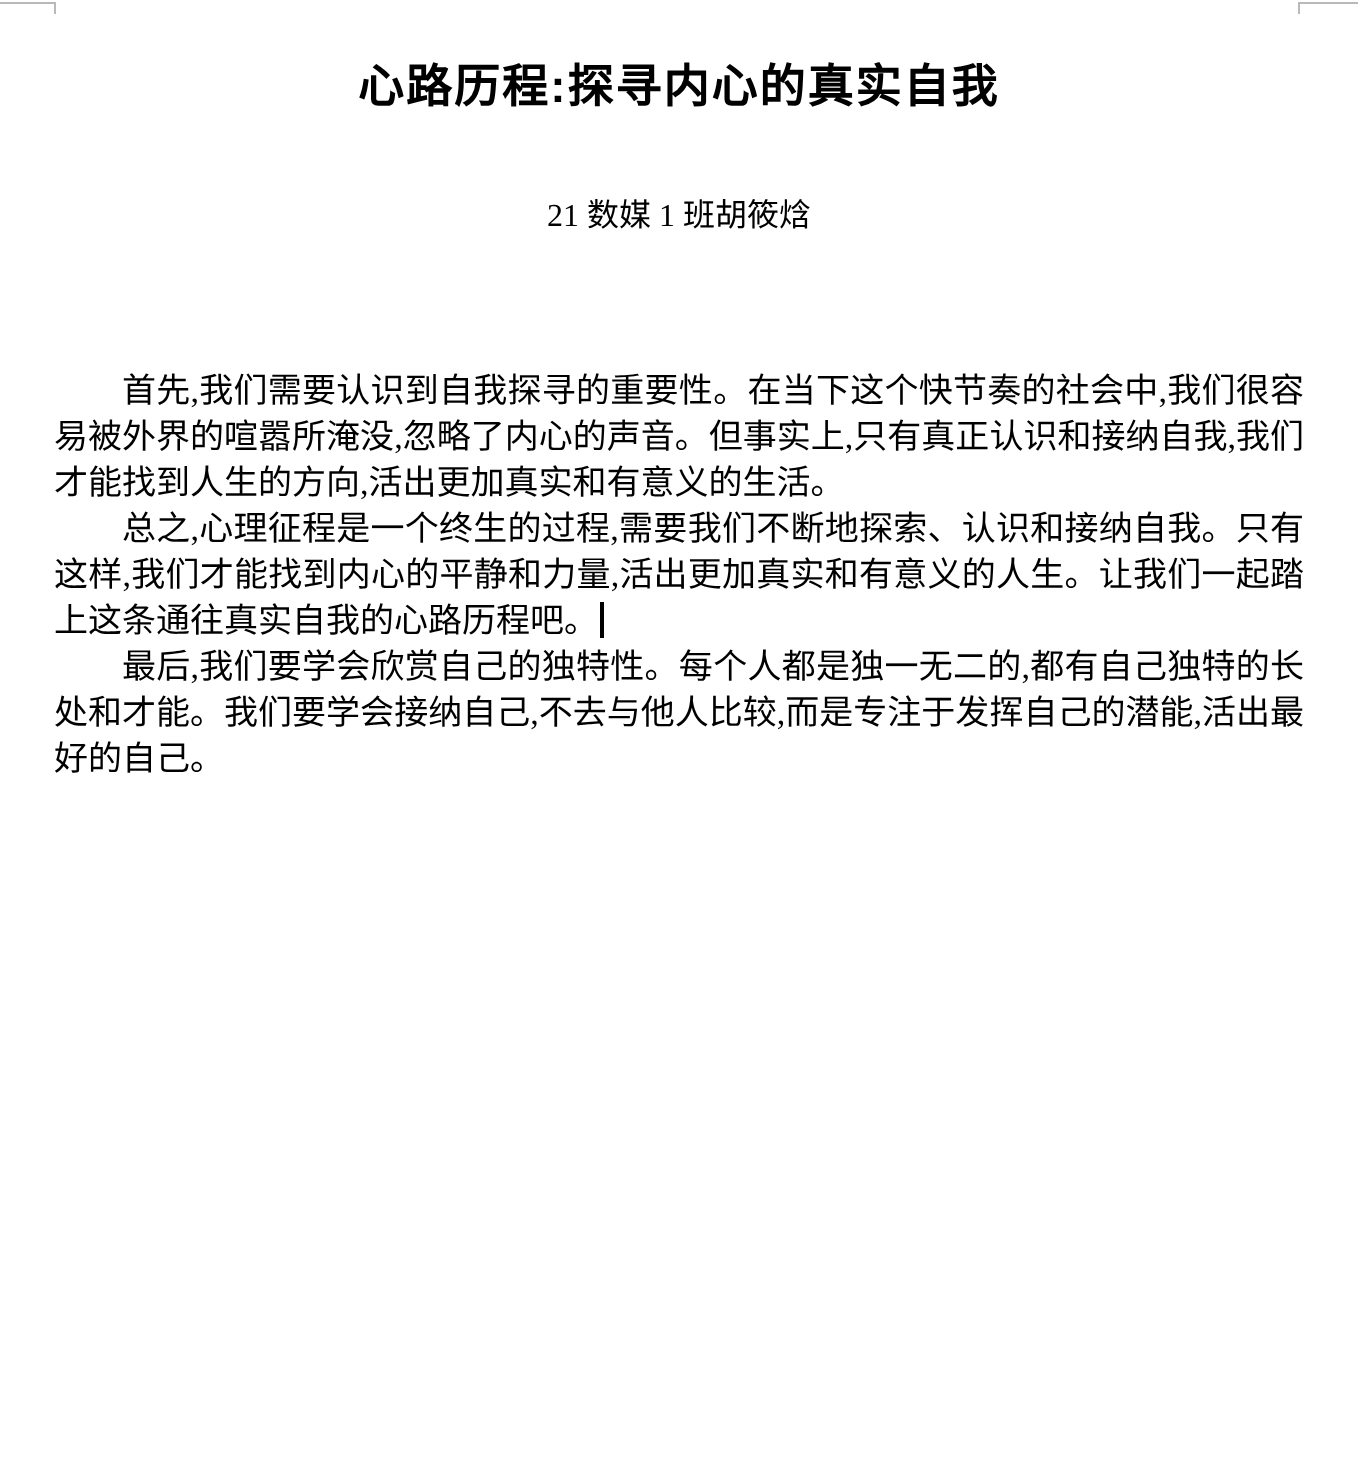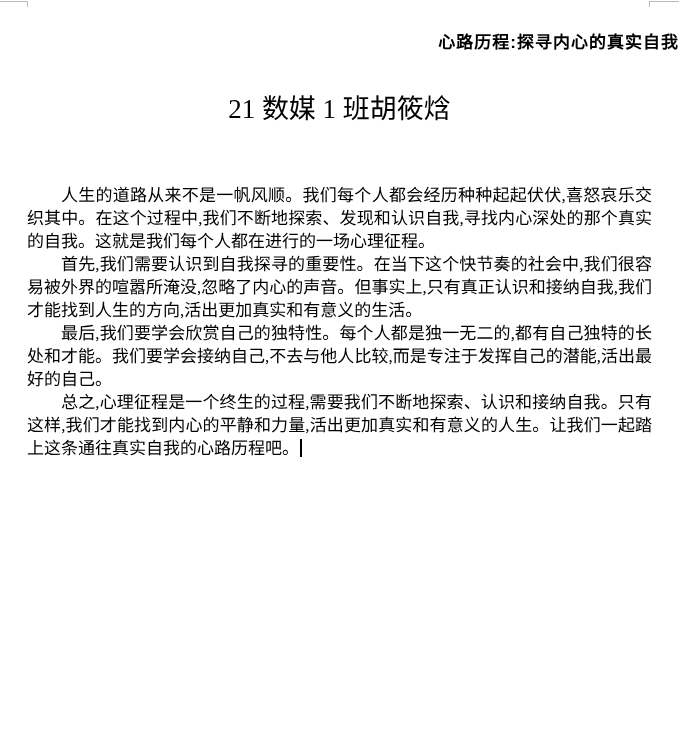"心路历程:探寻内心的真实自我" .doc-title { font-size: 17px -> 23px; text-align: right -> center }
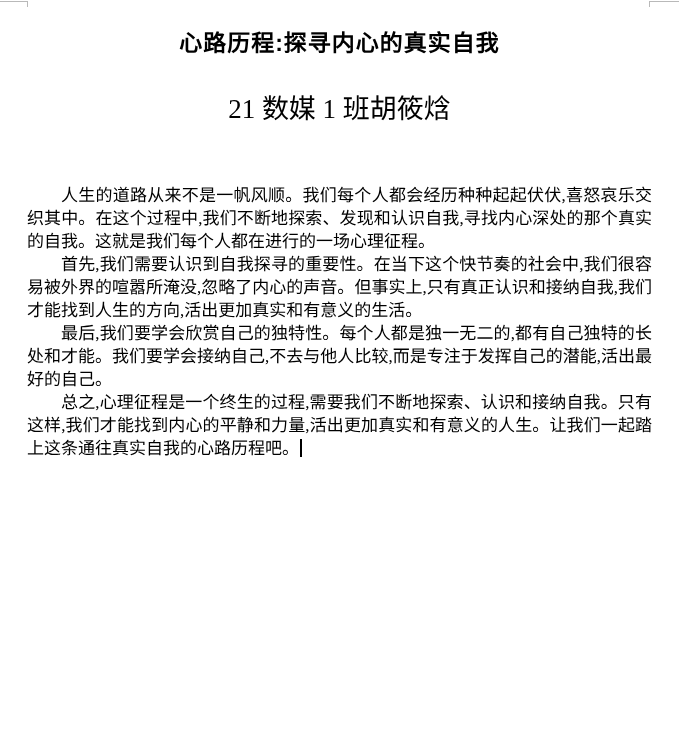"21 数媒 1 班胡筱焓" .doc-byline { font-size: 27px -> 16px }
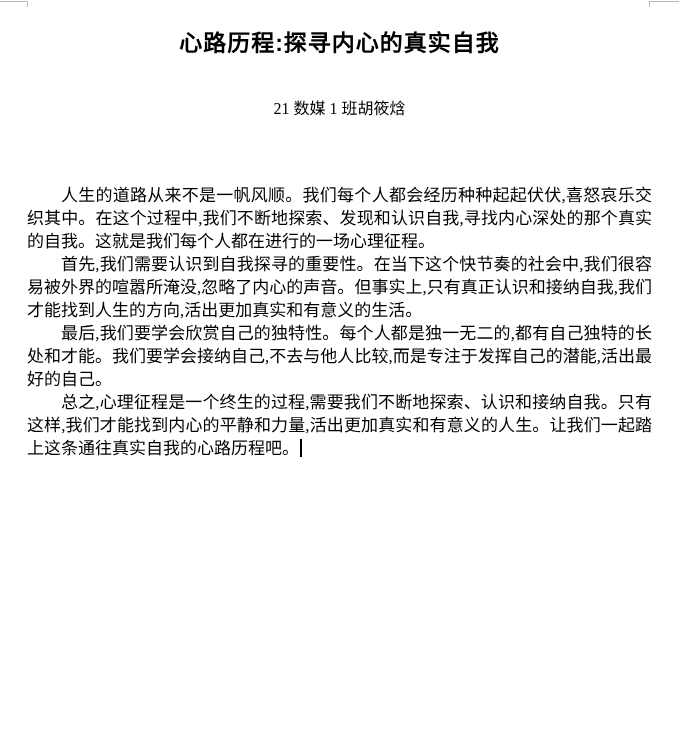"人生的道路从来不是一帆风顺。我们每个人都会经历种种起起伏伏,喜怒哀乐交织其中。在" p { html: <p> <span>人生的道路从来不是一帆风顺。我们每个人都会经历种种起起伏伏,喜怒哀乐交织其中。在这个过程中,我们不断地探索、发现和认识自我,寻找内心深处的那个真实的自我。这就是我们每个人都在进行的一场心理征程。</span> </p> -> none }
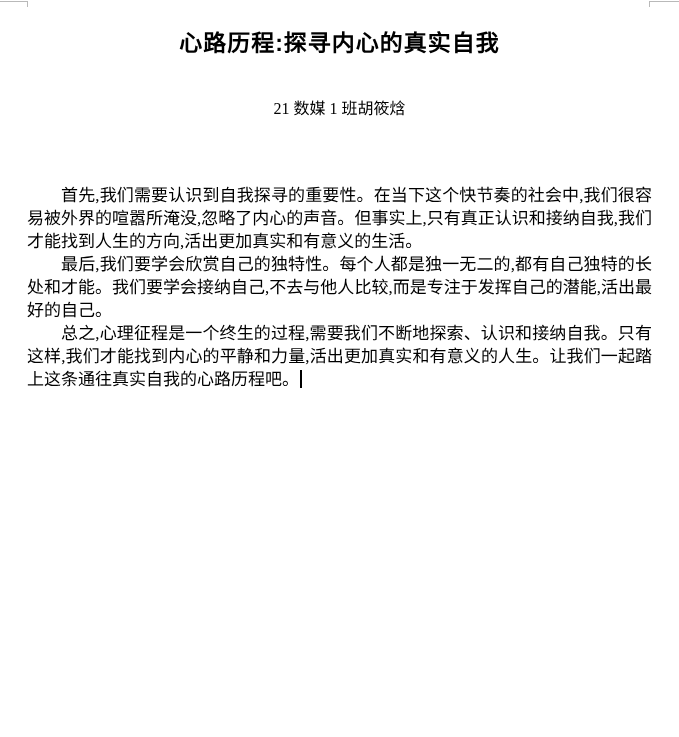"最后,我们要学会欣赏自己的独特性。每个人都是独一无二的,都有自己独特的长处和才能" p { order: before "总之,心理征程是一个终生的过程,需要我们不断地探索、认识和接纳自我。只有这样,我" -> after "总之,心理征程是一个终生的过程,需要我们不断地探索、认识和接纳自我。只有这样,我" }
